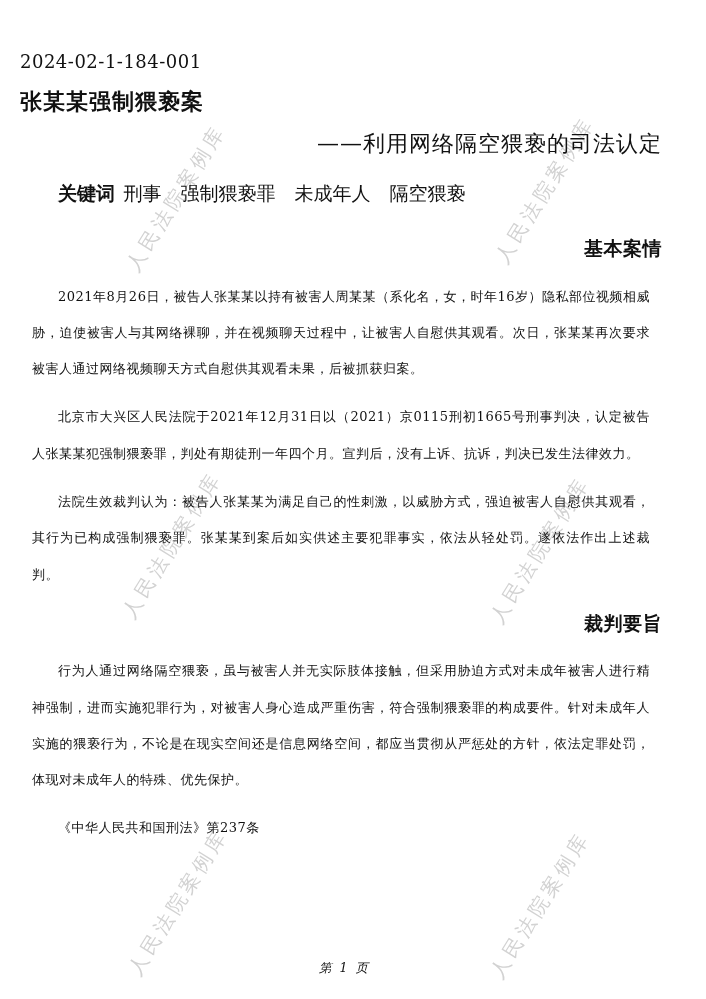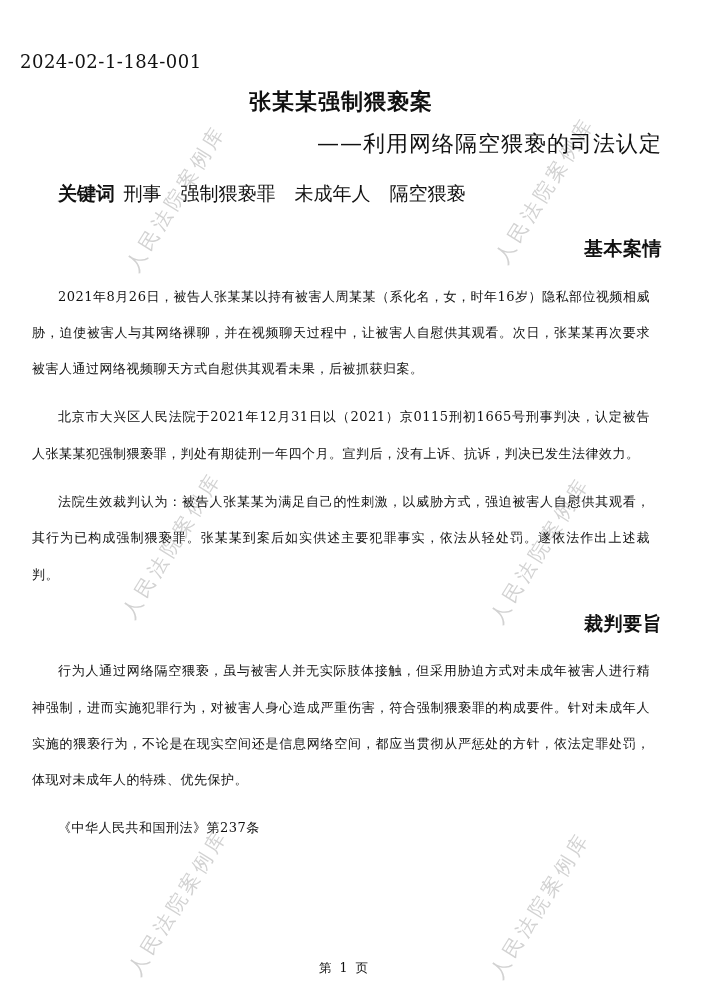"张某某强制猥亵案" .doc-title { text-align: center -> left }
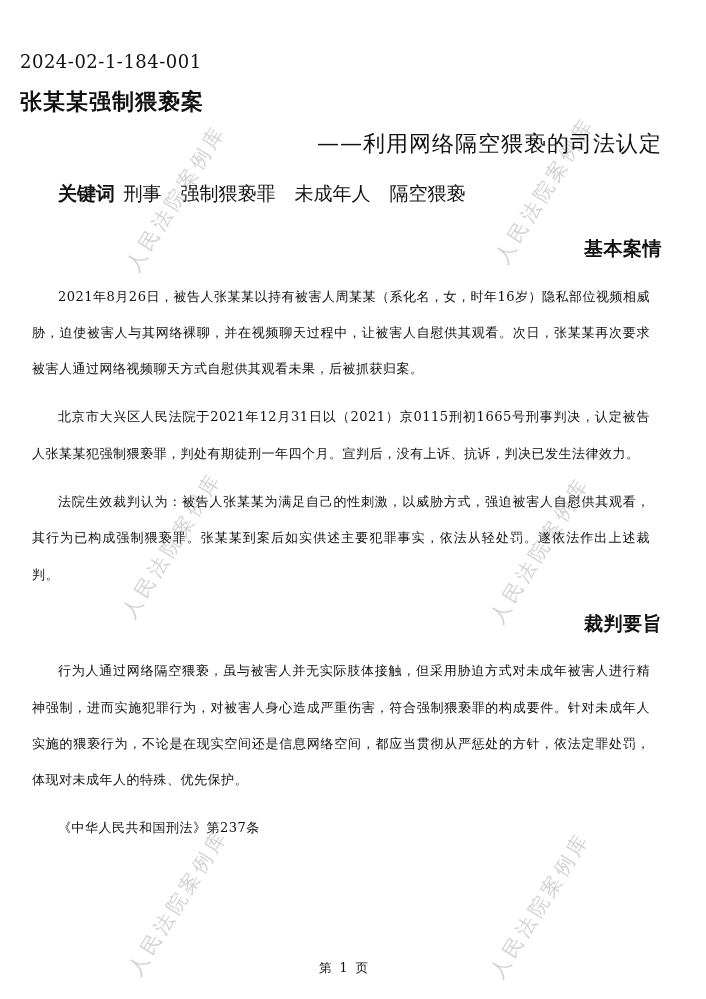"第 1 页" .page-footer { font-style: none -> italic }
